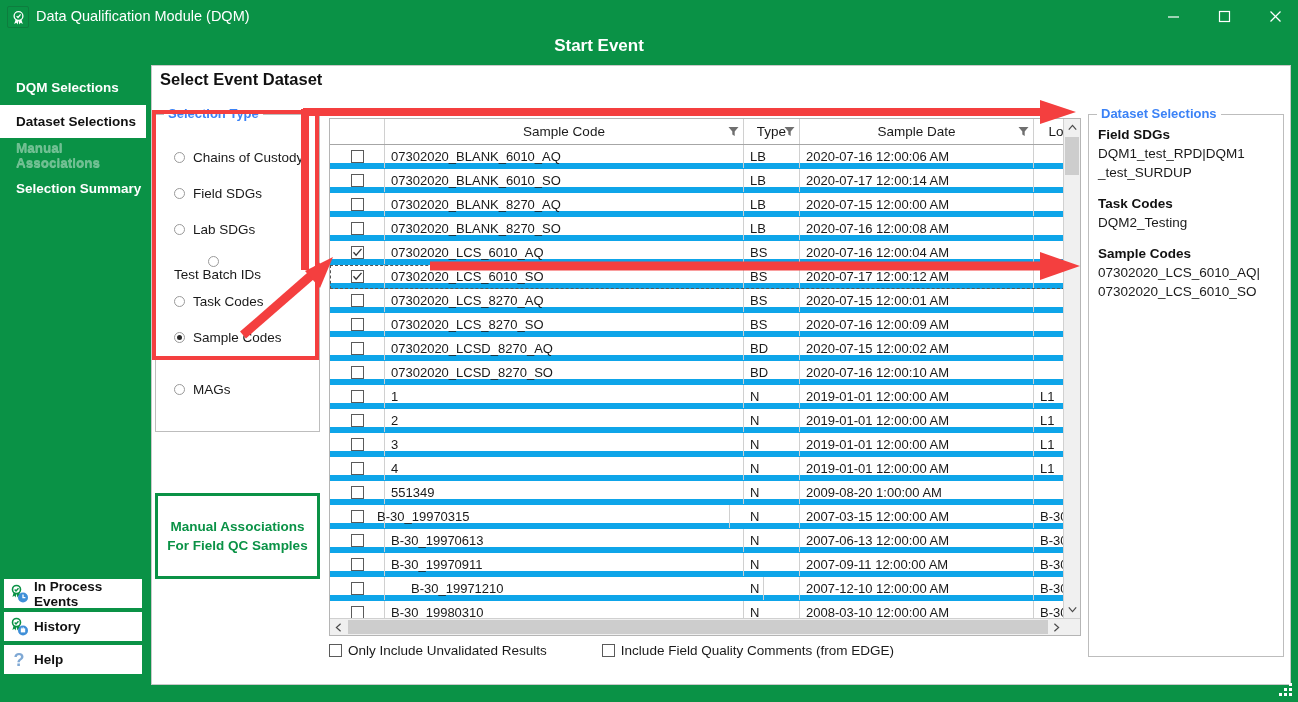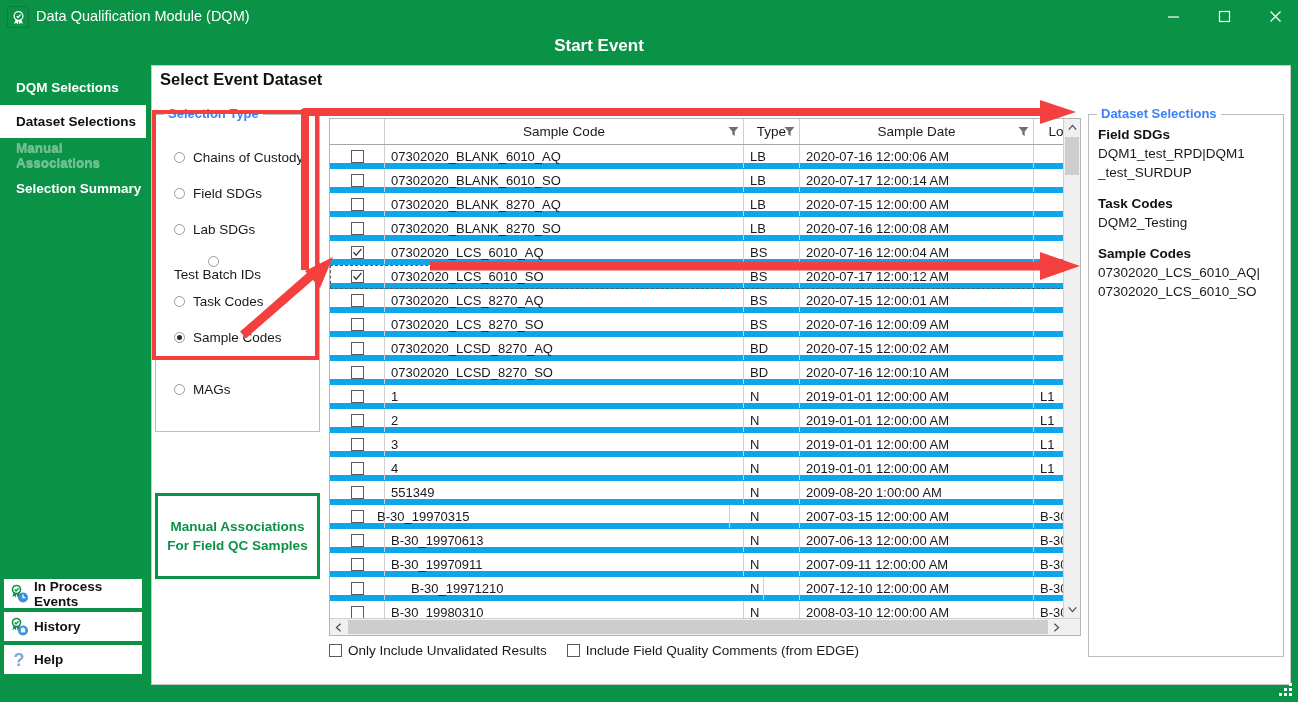"Only Include Unvalidated Results" .bottom-opts { gap: none -> 35px }
